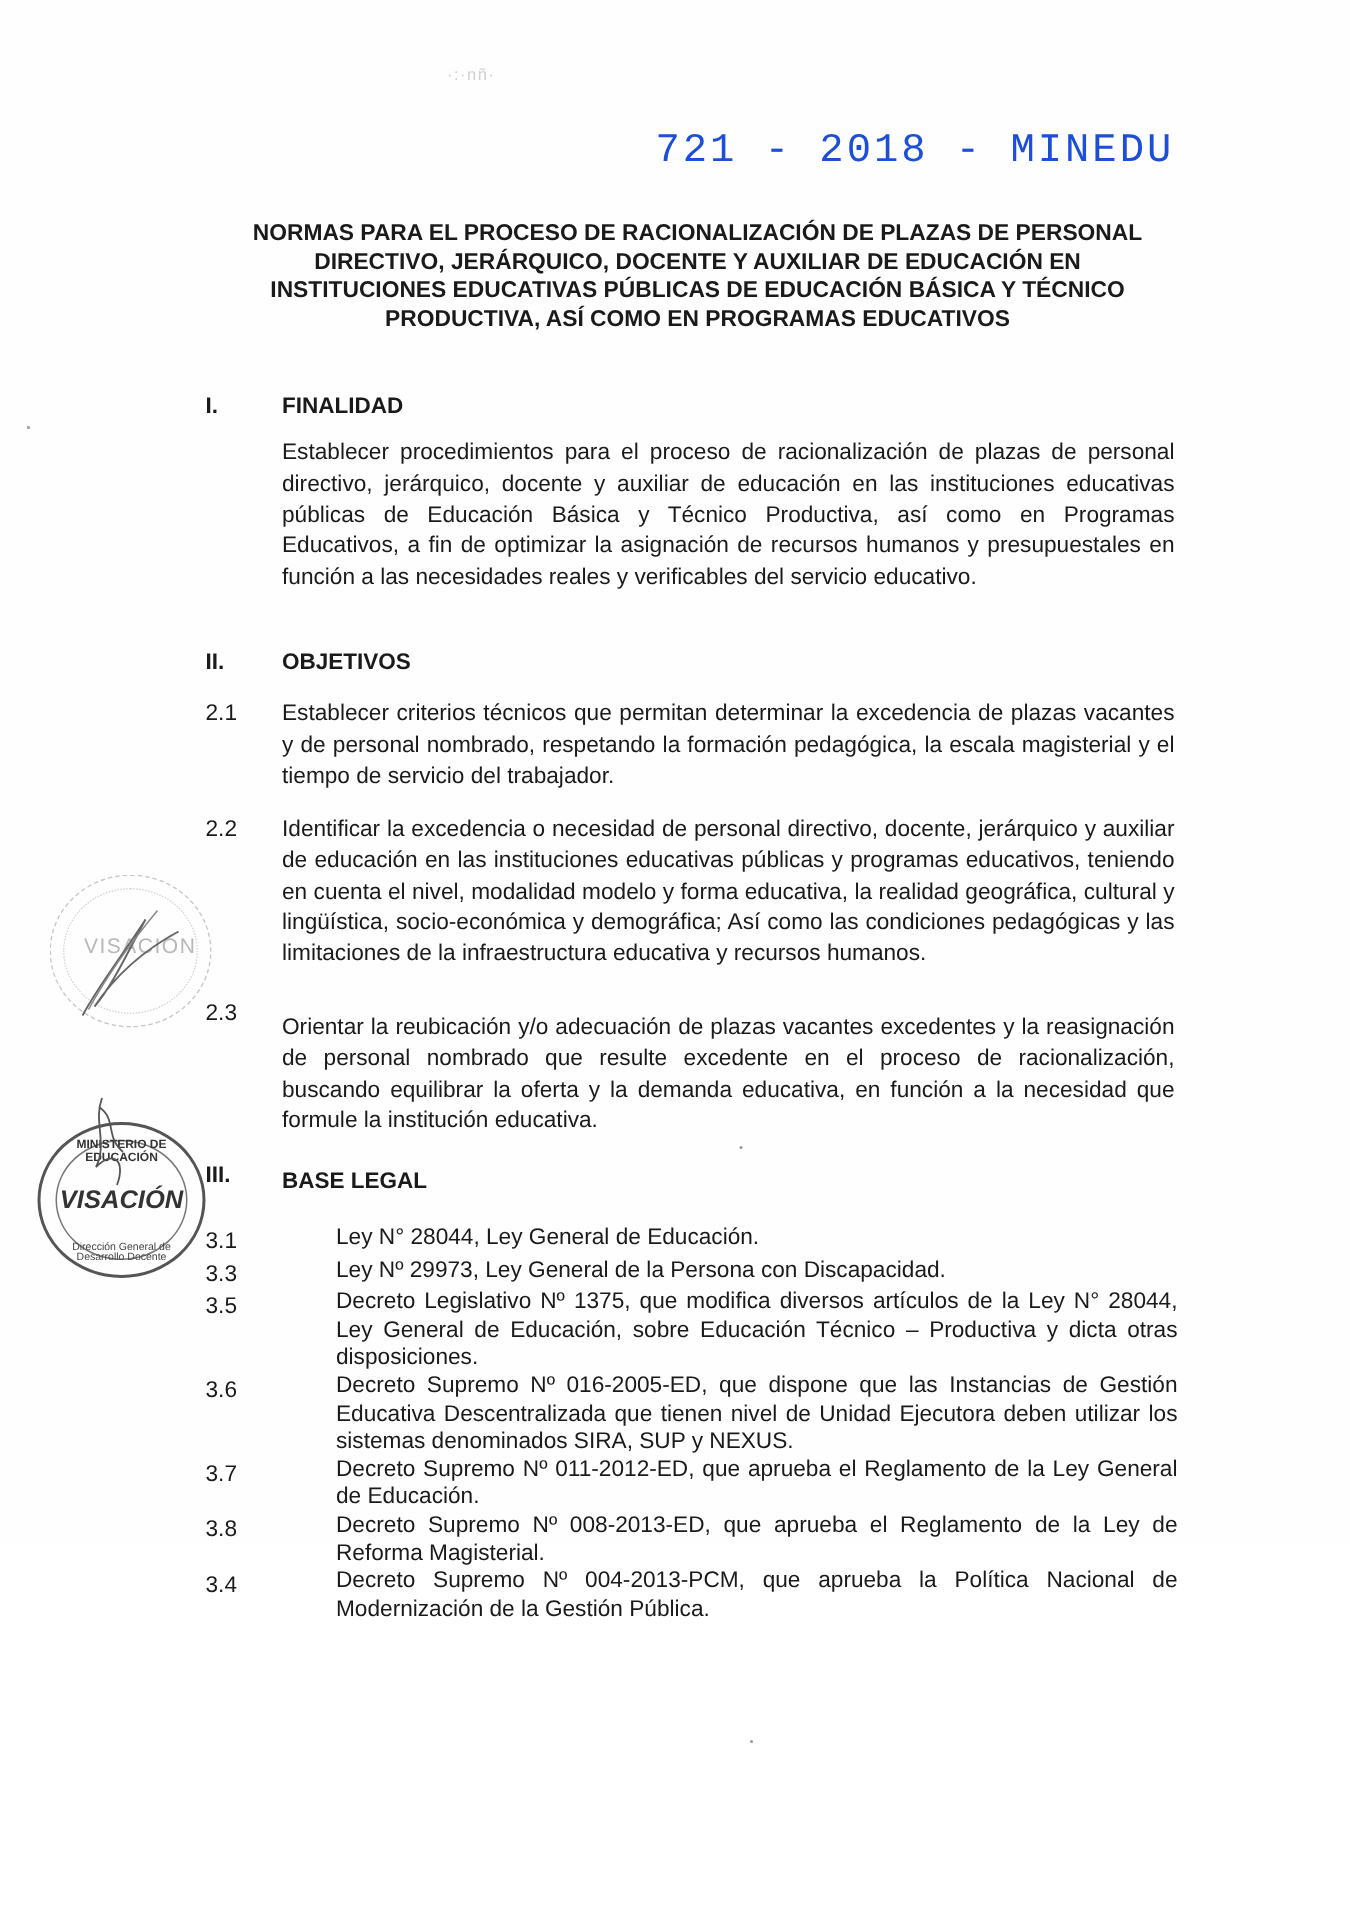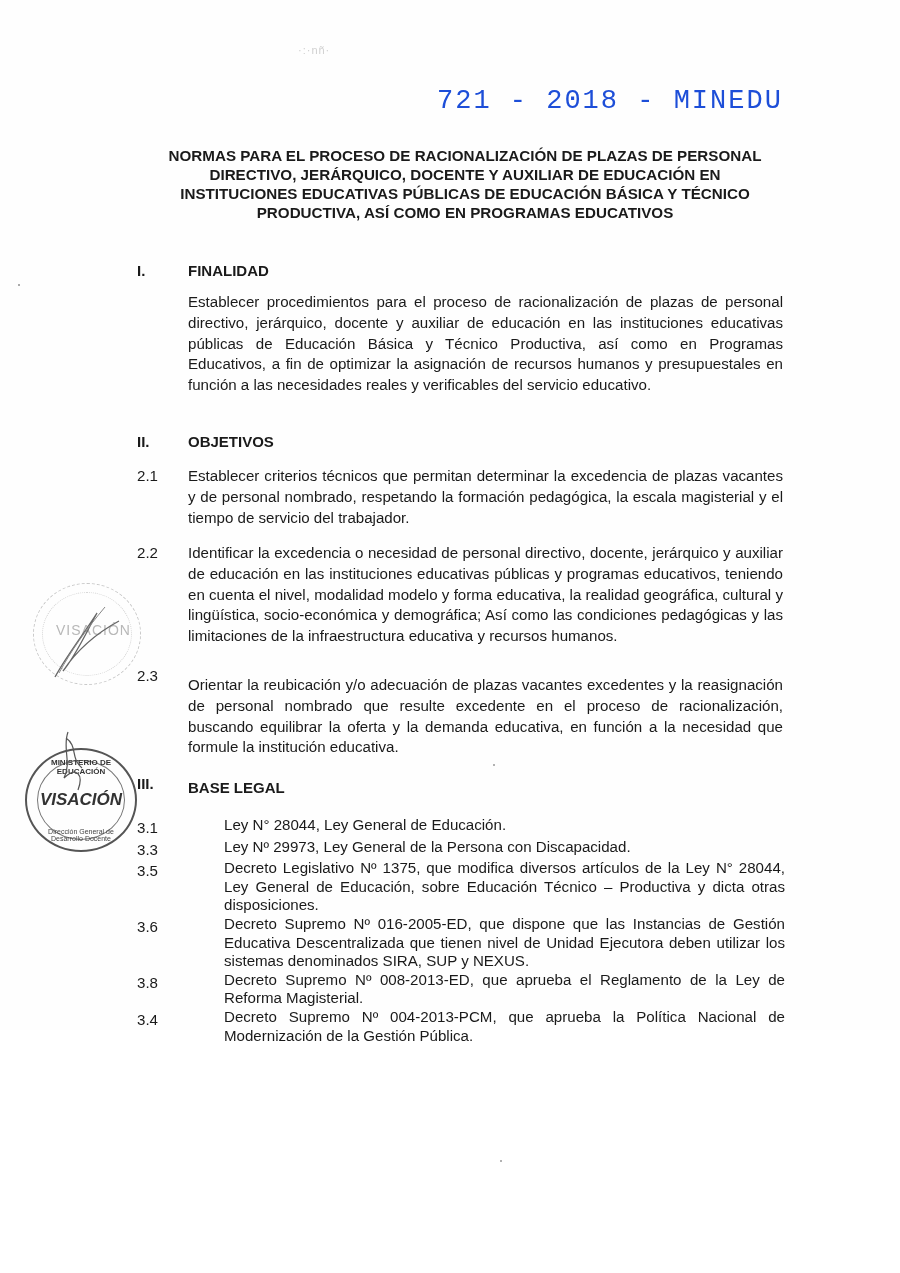"3.7" div.legal-item { html: none -> <div> <span>3.7</span> <span>Decreto Supremo Nº 011-2012-ED, que aprueba el Reglamento de la Ley General de Educación.</span> </div> }
